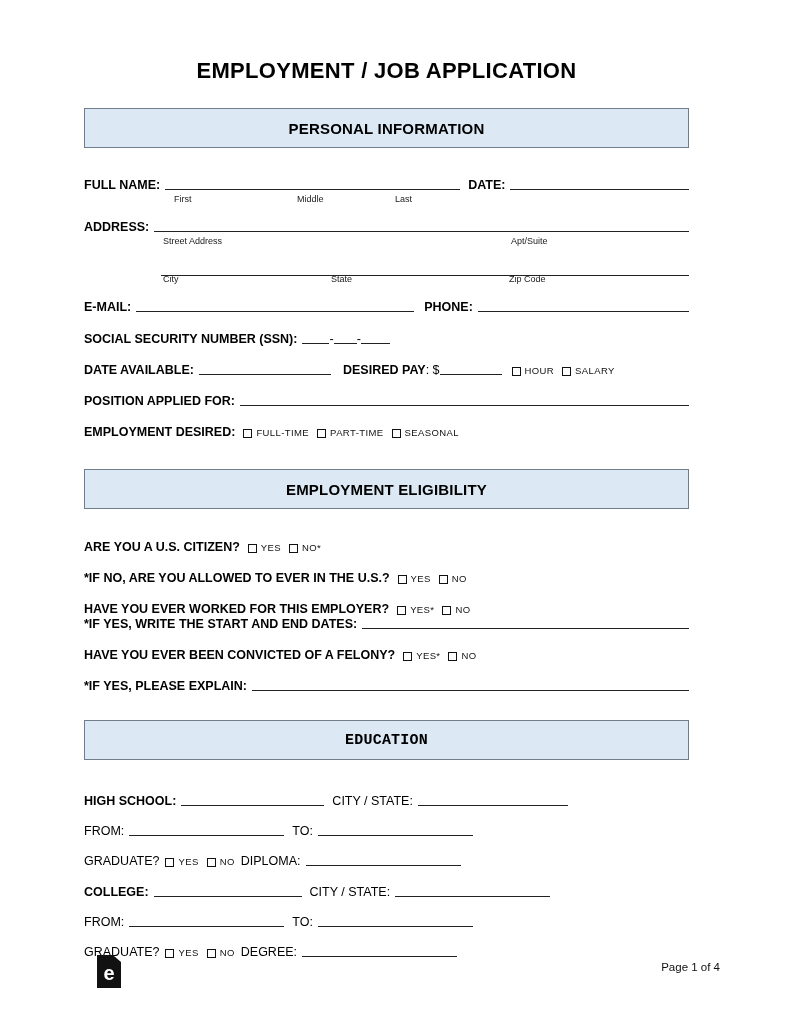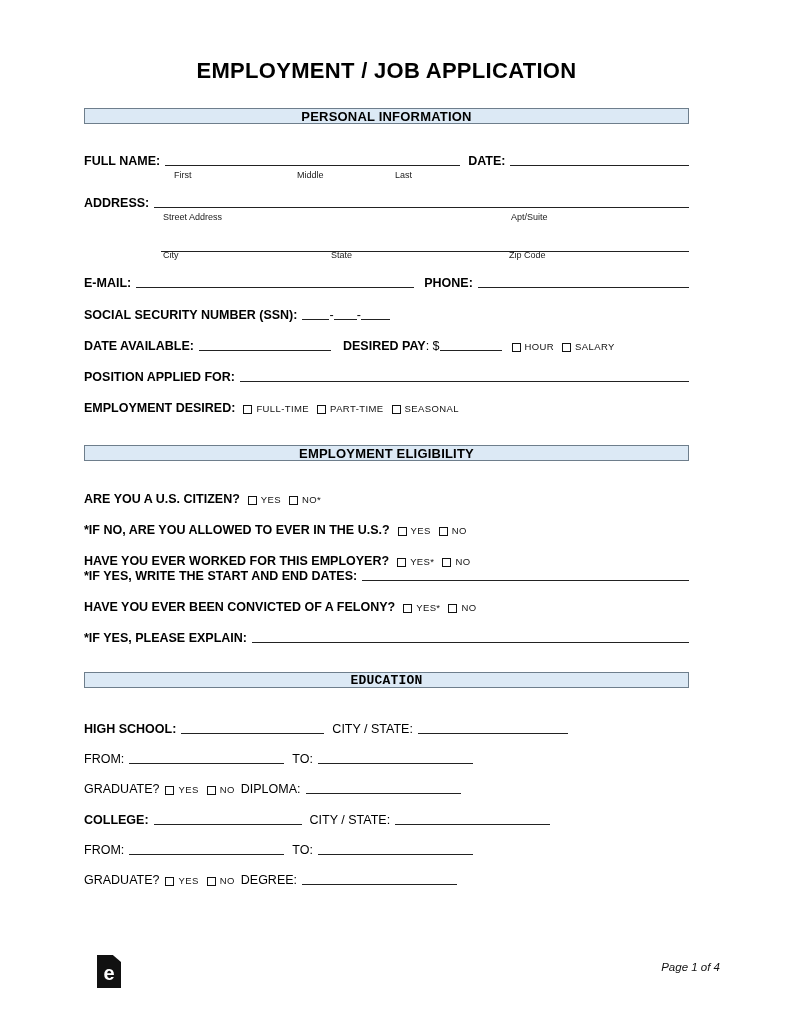"PERSONAL INFORMATION" .section-bar { font-size: 13px -> 15px; height: 16px -> 40px }
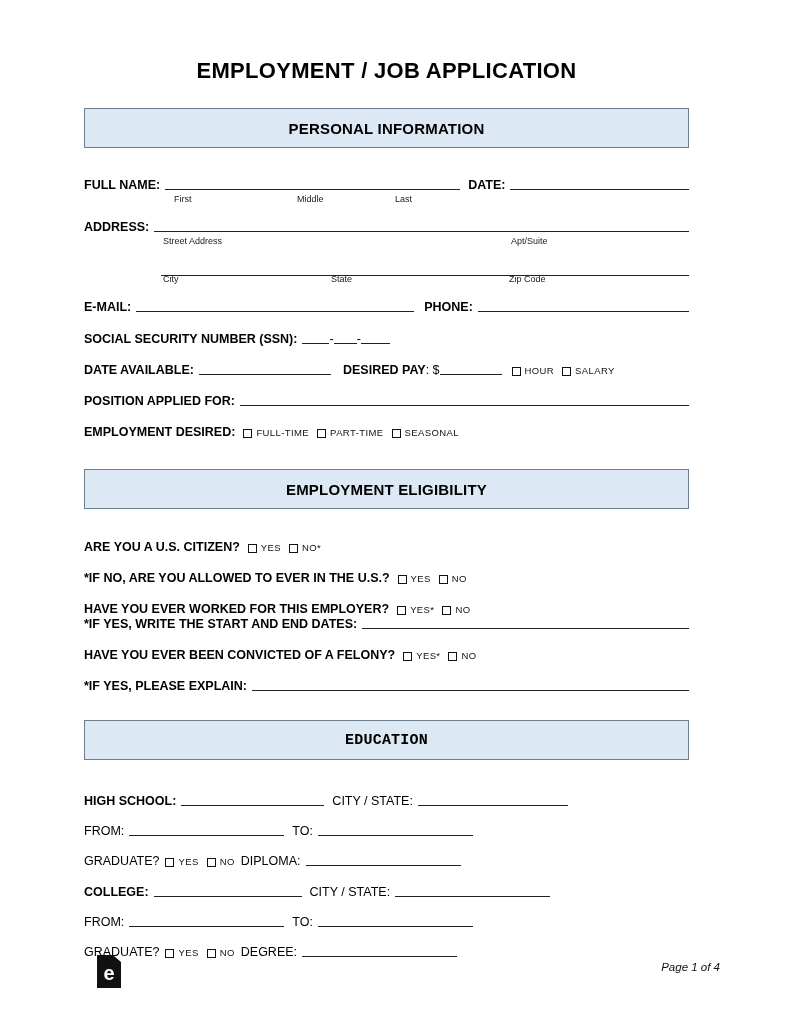"Page 1 of 4" .page-num { font-style: italic -> none }
